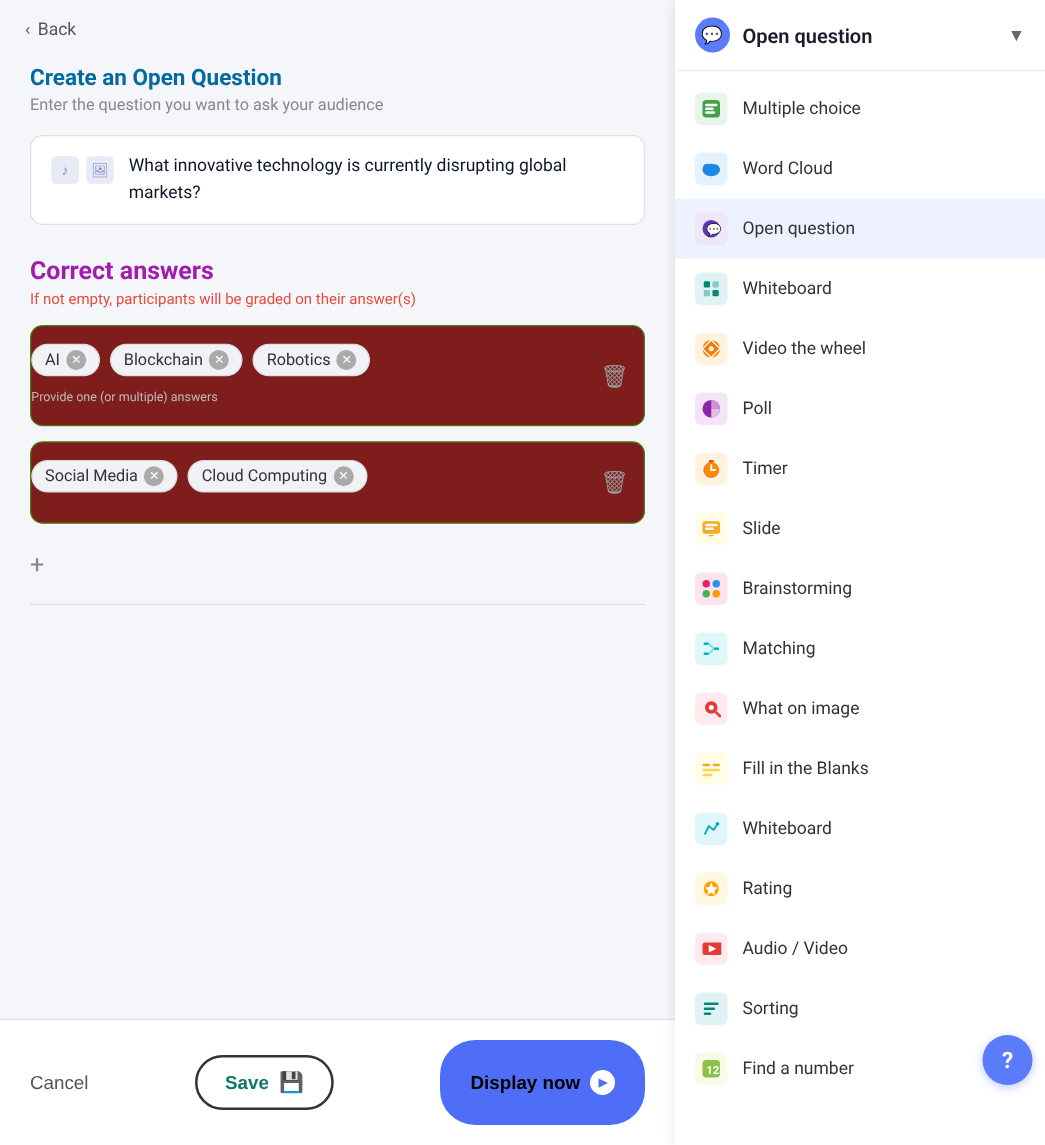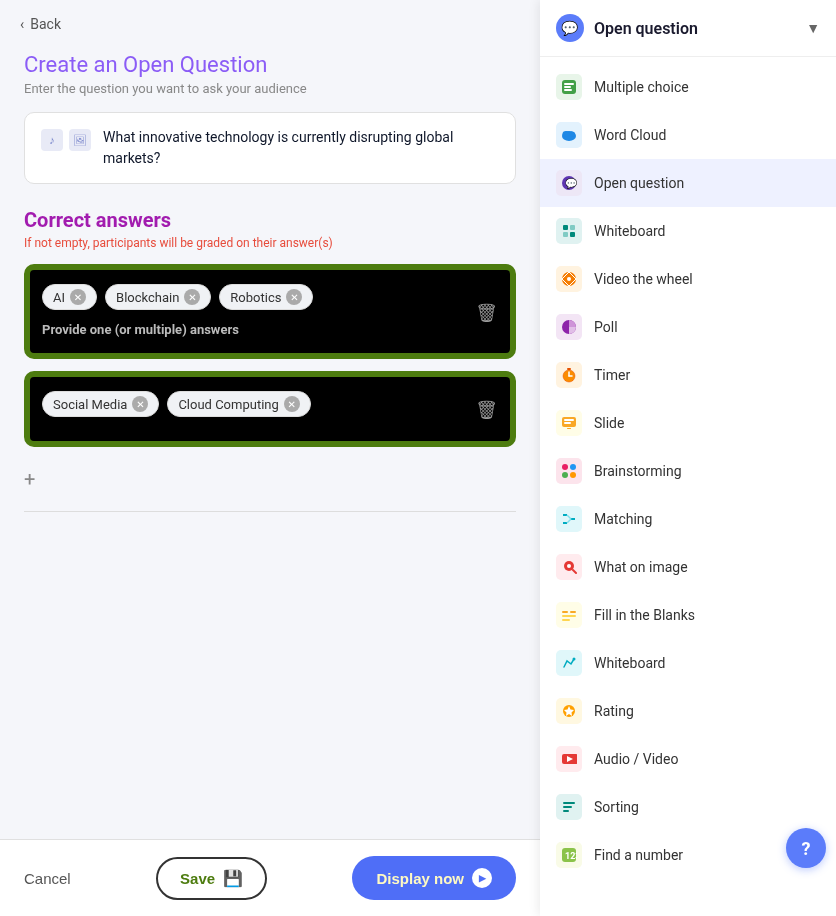"Create an Open Question" .form-title { color: #8b5cf6 -> #0369a1; font-size: 22px -> 18px; font-weight: 400 -> 700 }
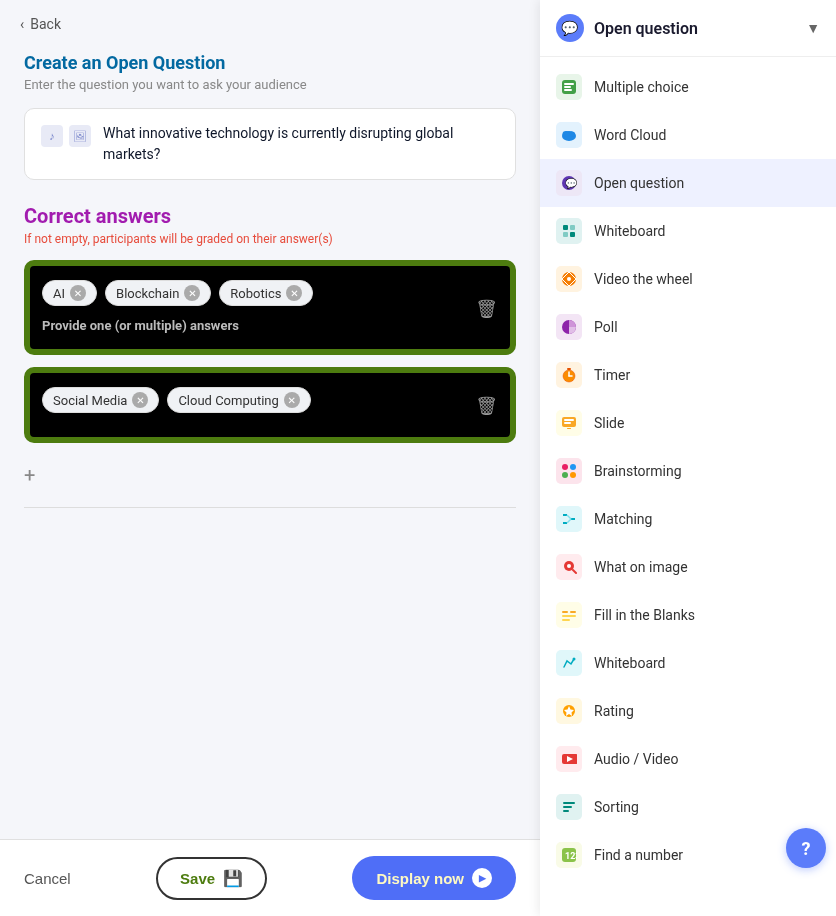"AI" .answer-group { background: #000000 -> #7f1d1d; border: 6px solid #4d7c0f -> 1px solid #4d7c0f; padding: 14px 12px -> 14px 0 }
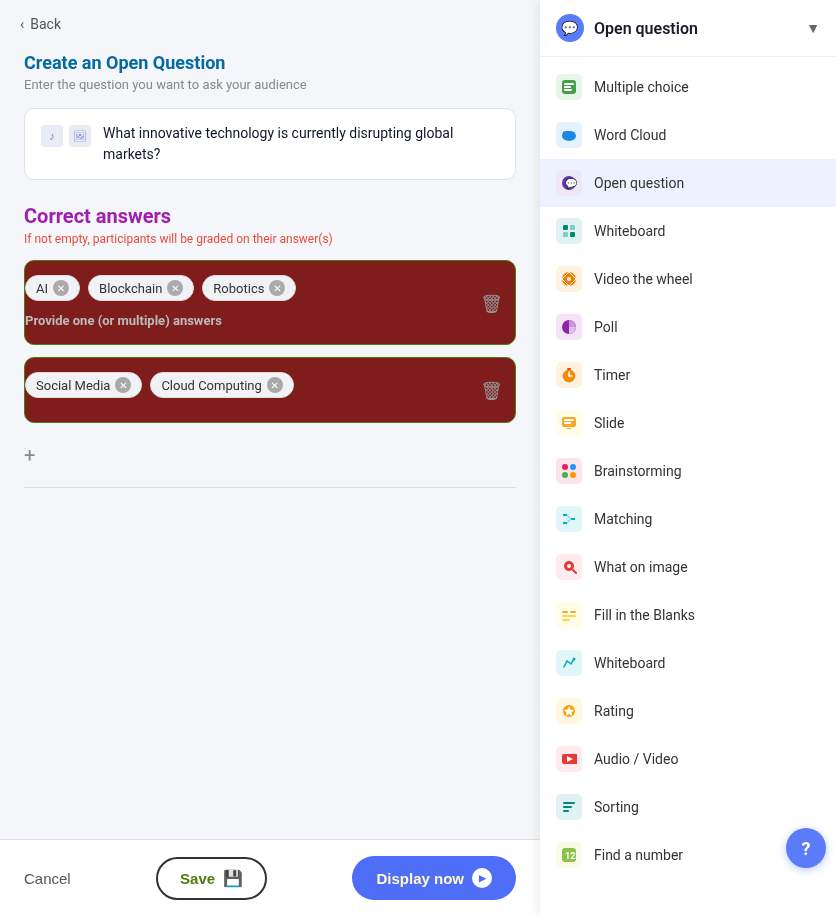"Provide one (or multiple) answers" .answer-placeholder { font-size: 13px -> 10px; font-weight: bold -> none }
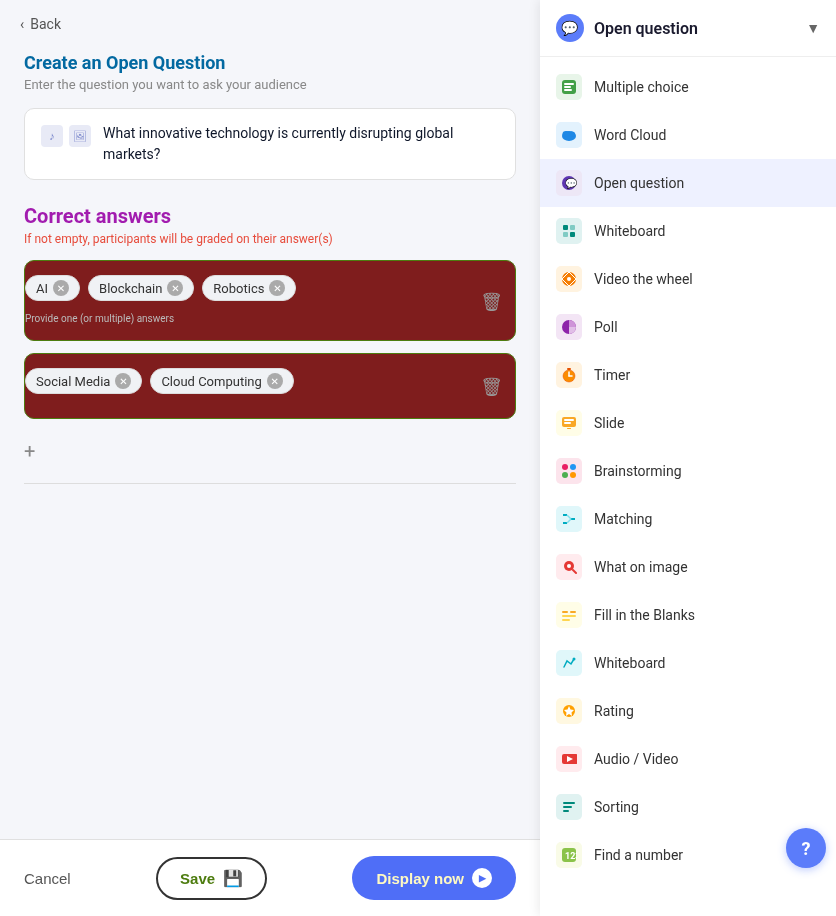"Save" .save-btn { color: #4d7c0f -> #0f766e }
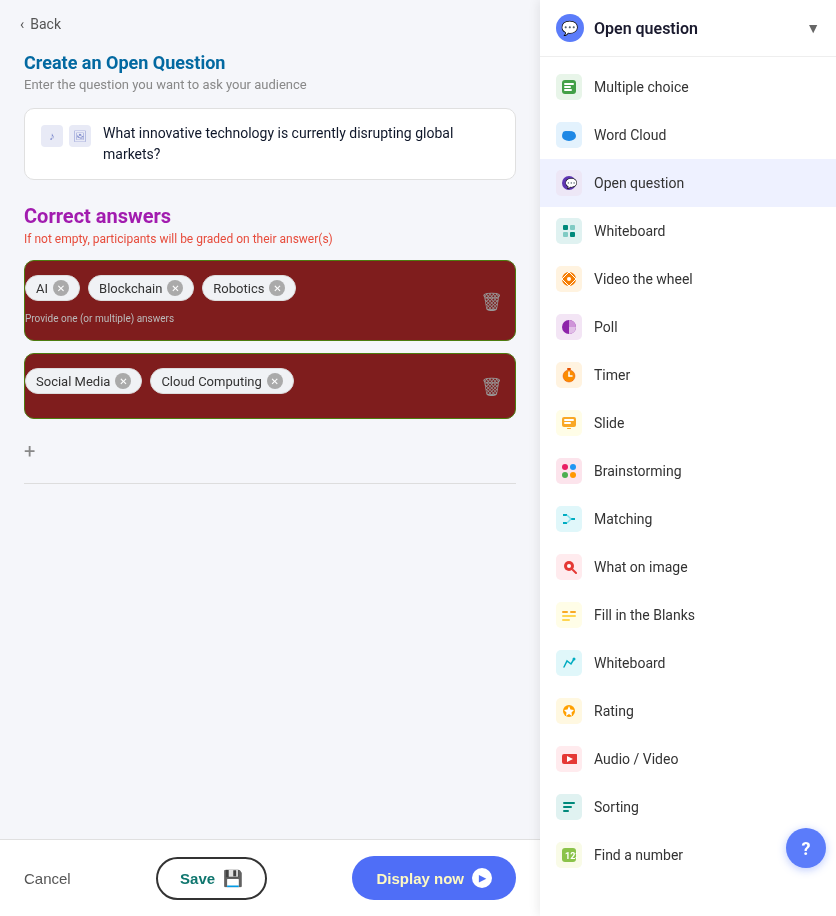"Display now" .display-now-btn { color: #fef9c3 -> #000000; padding: 12px 24px -> 24px 24px }
